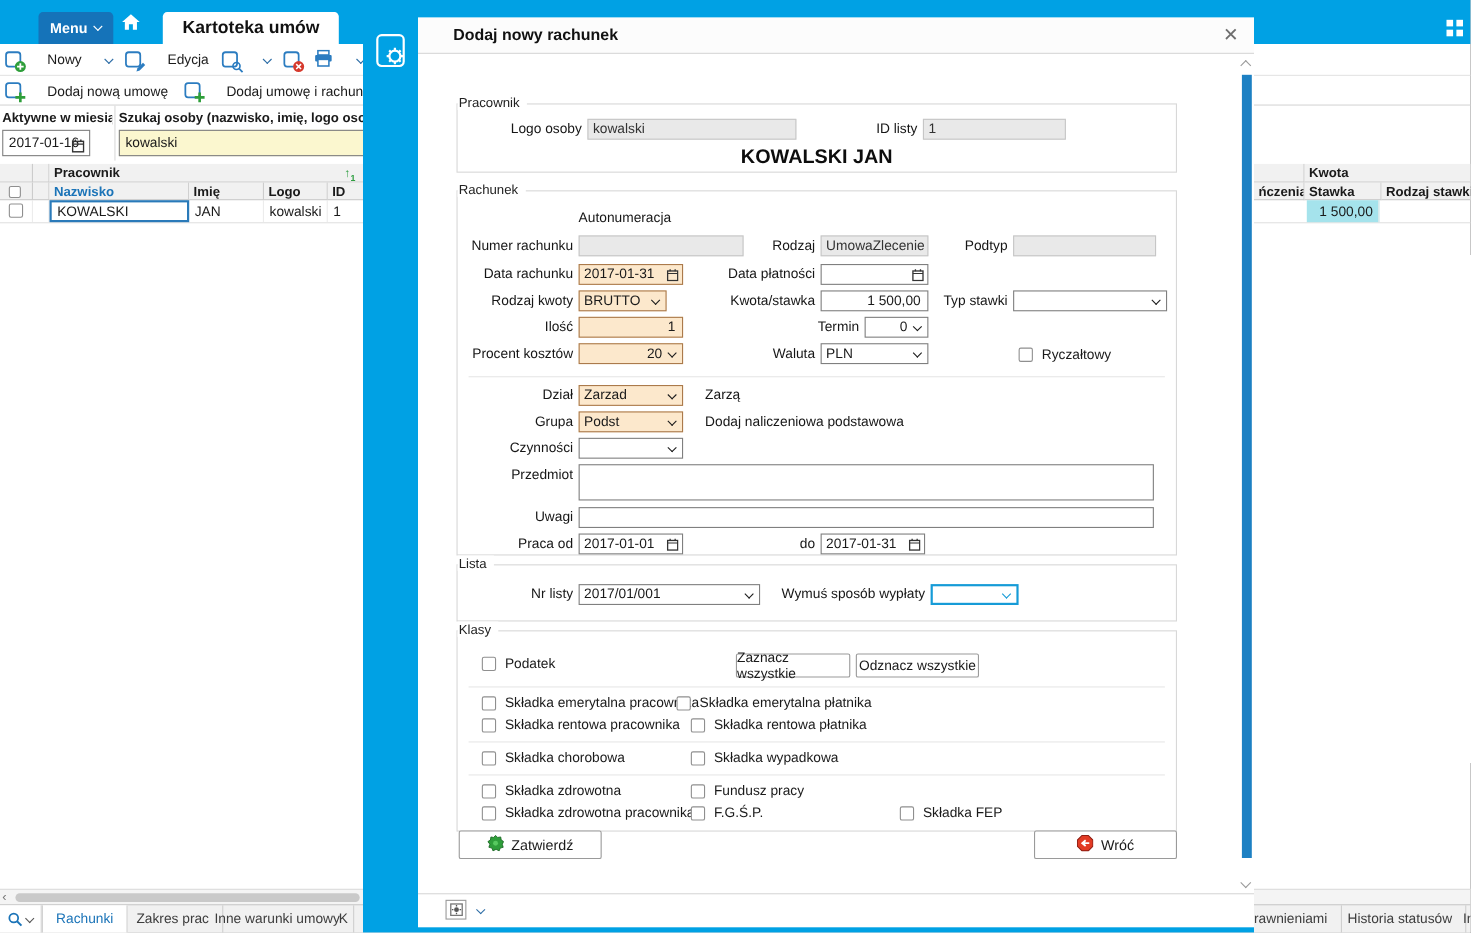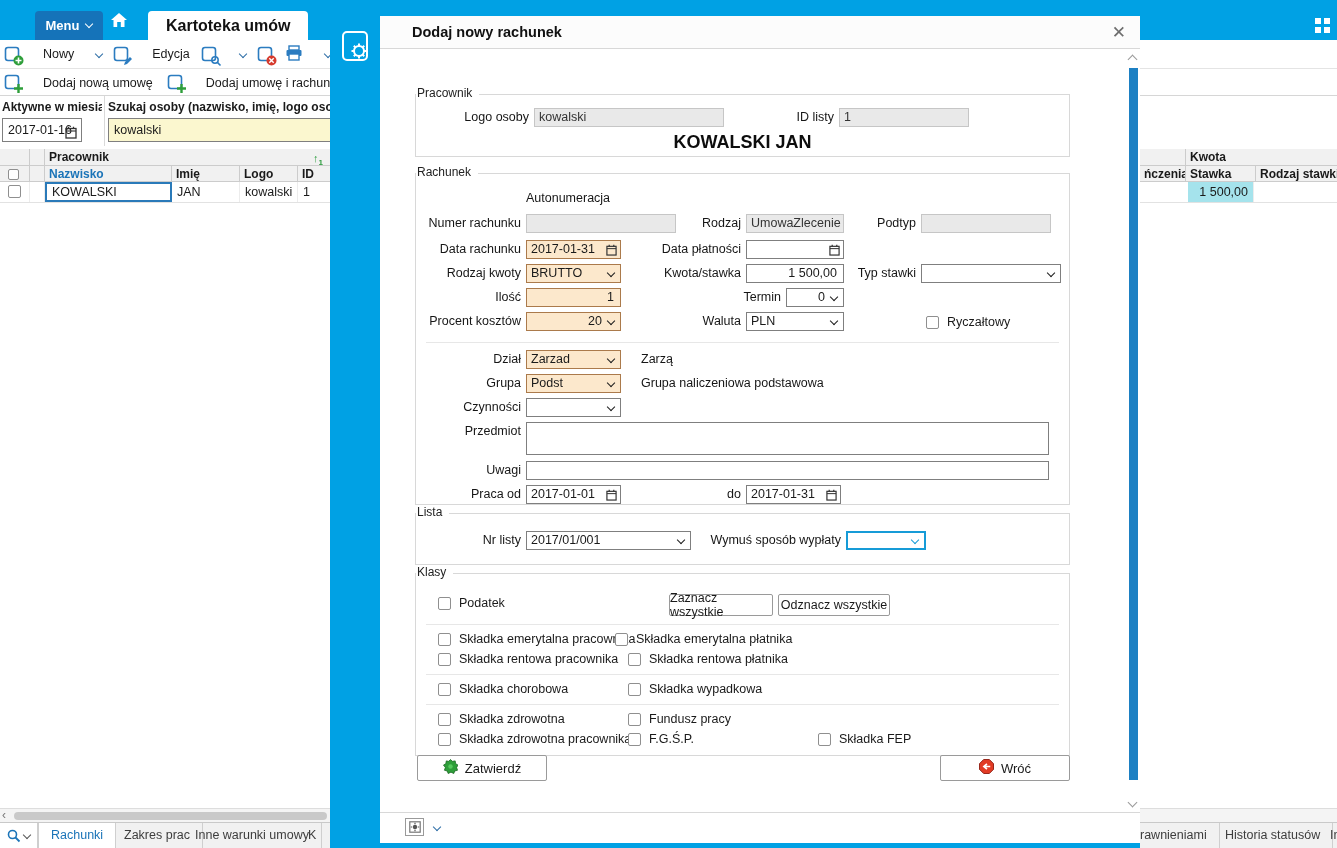"BRUTTO" div.ctl { width: 95px -> 80px }
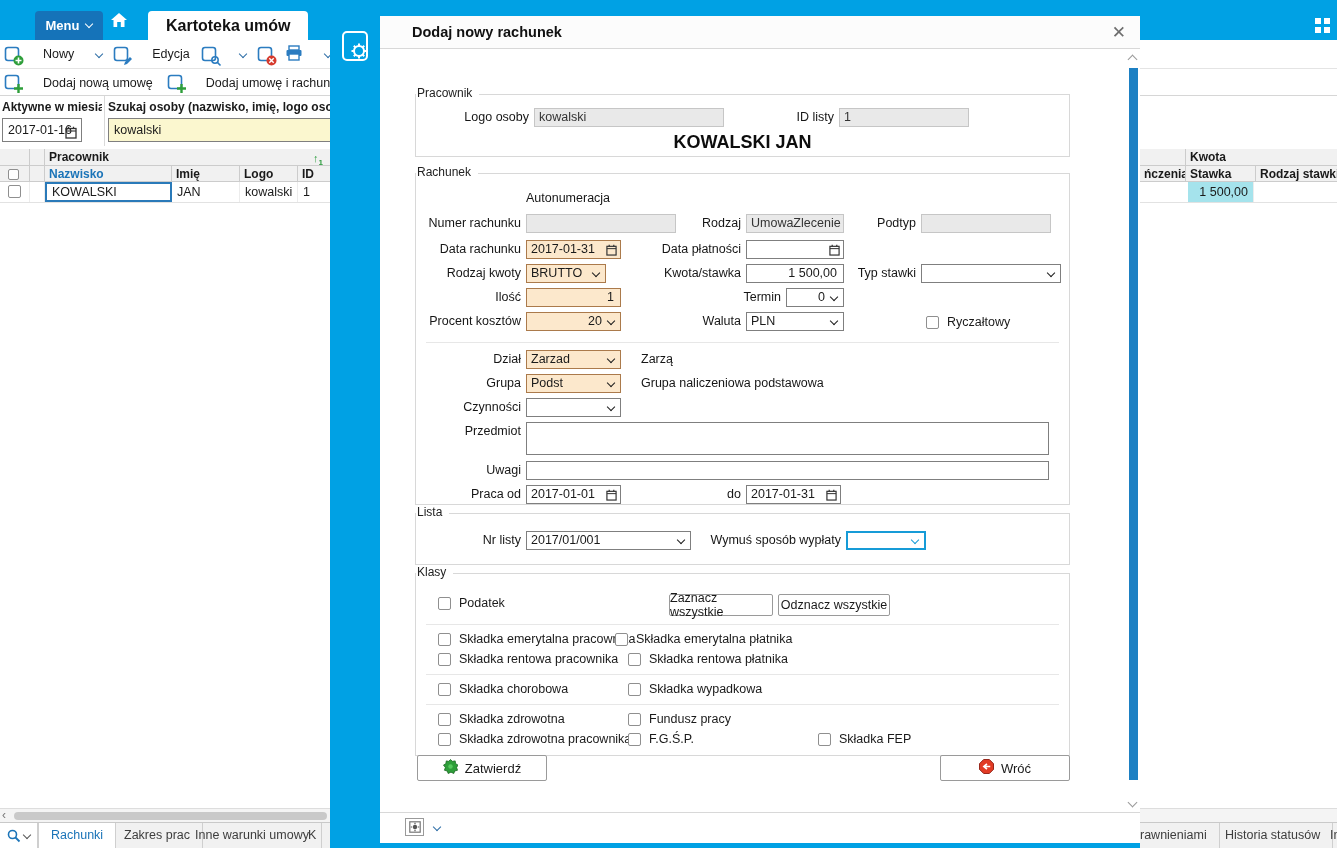"Grupa naliczeniowa podstawowa" div.flabel { text: Grupa -> Dodaj }
